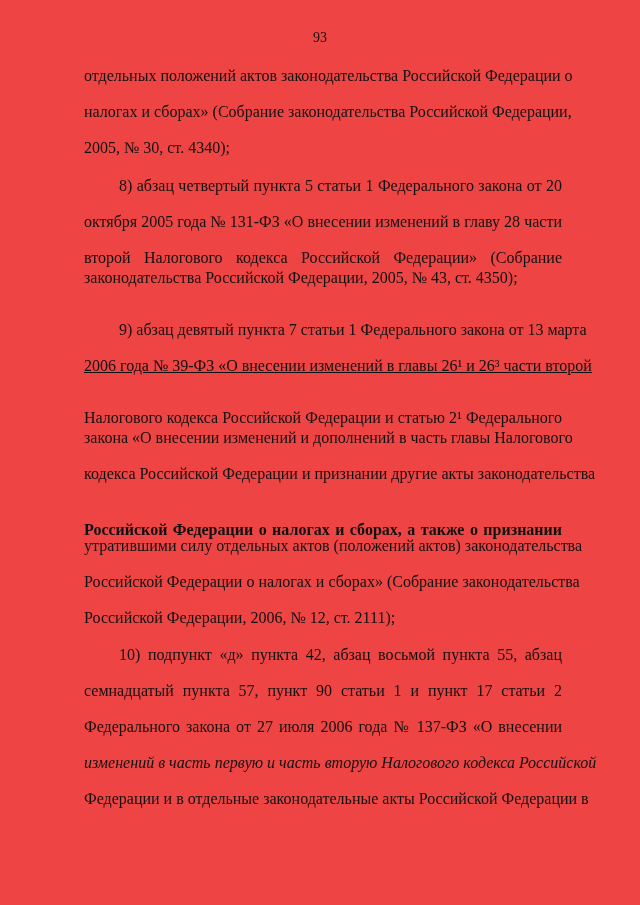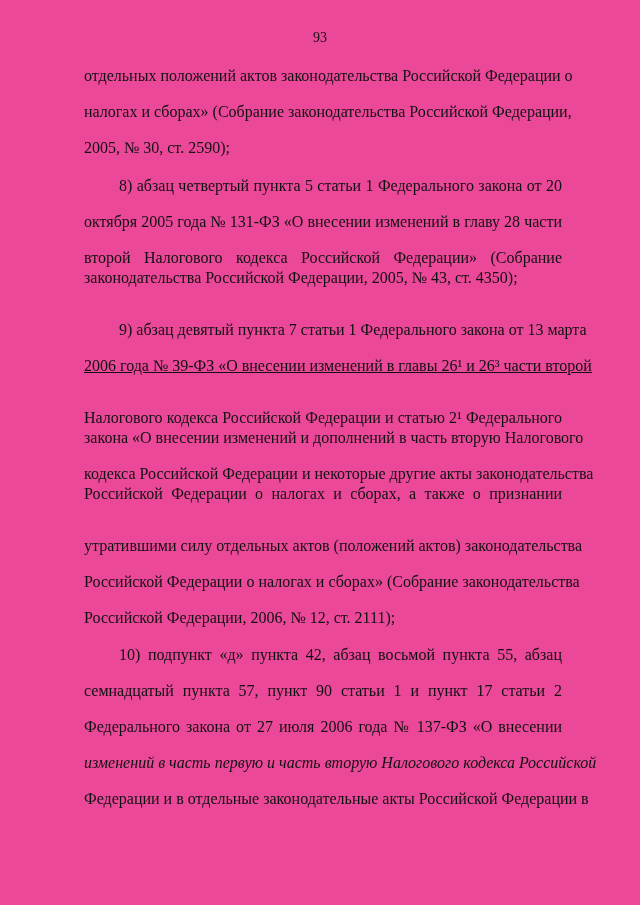"93" .page { background: #ec4899 -> #ef4444 }
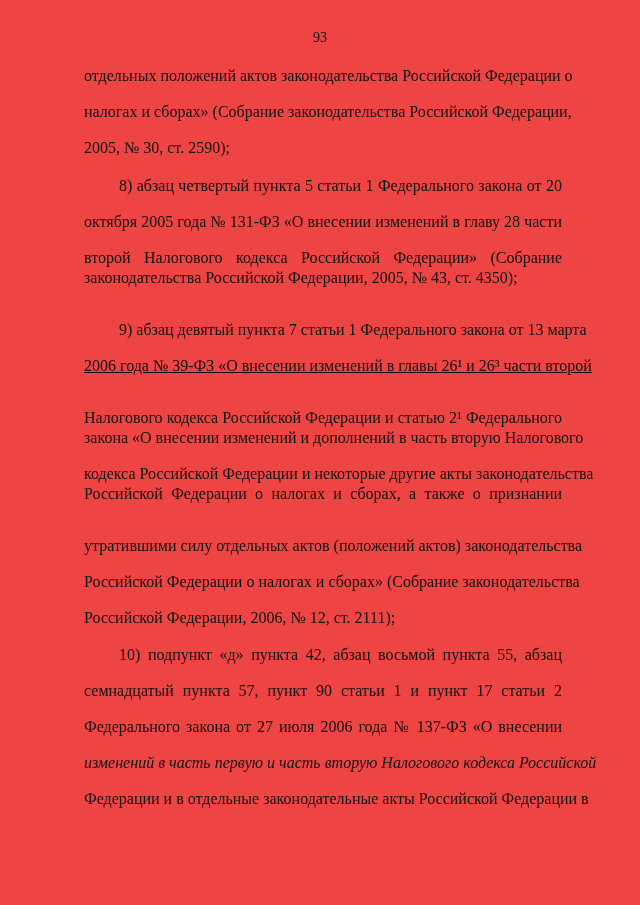"2005, № 30, ст. 2590);" div.line { text: 2590 -> 4340 }
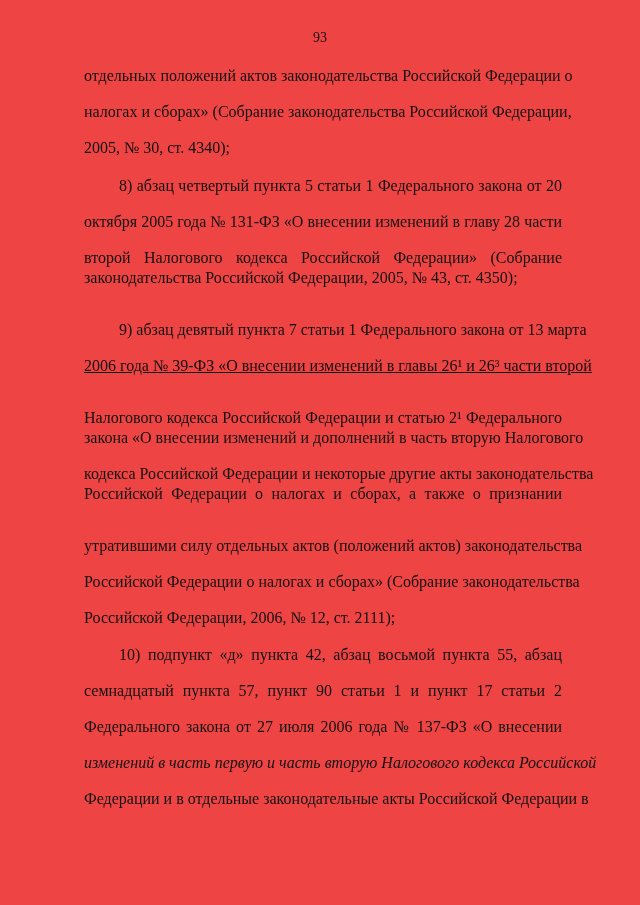"закона «О внесении изменений и" div.line { text: вторую -> главы }
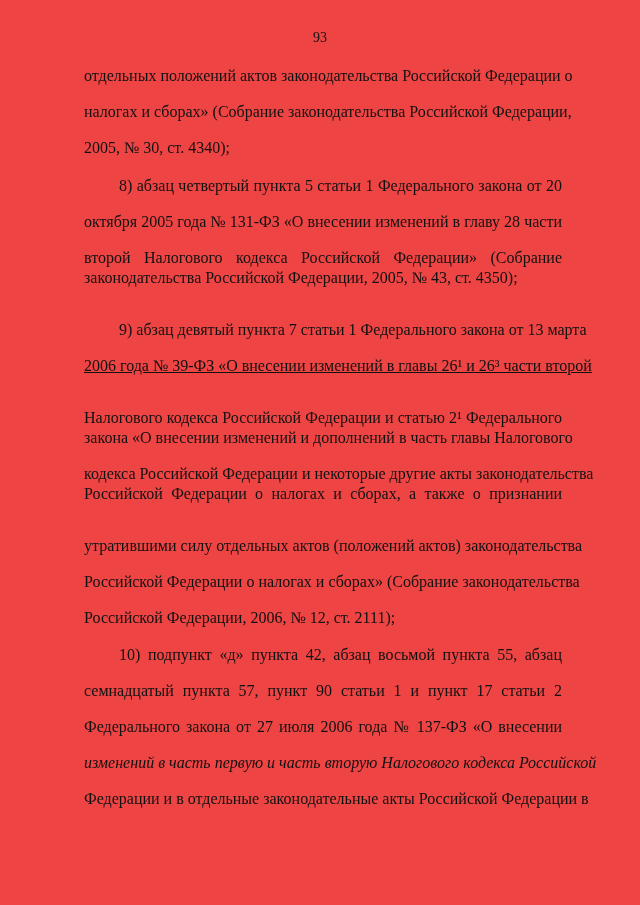"кодекса Российской Федерации и некоторые" div.line { text: некоторые -> признании }
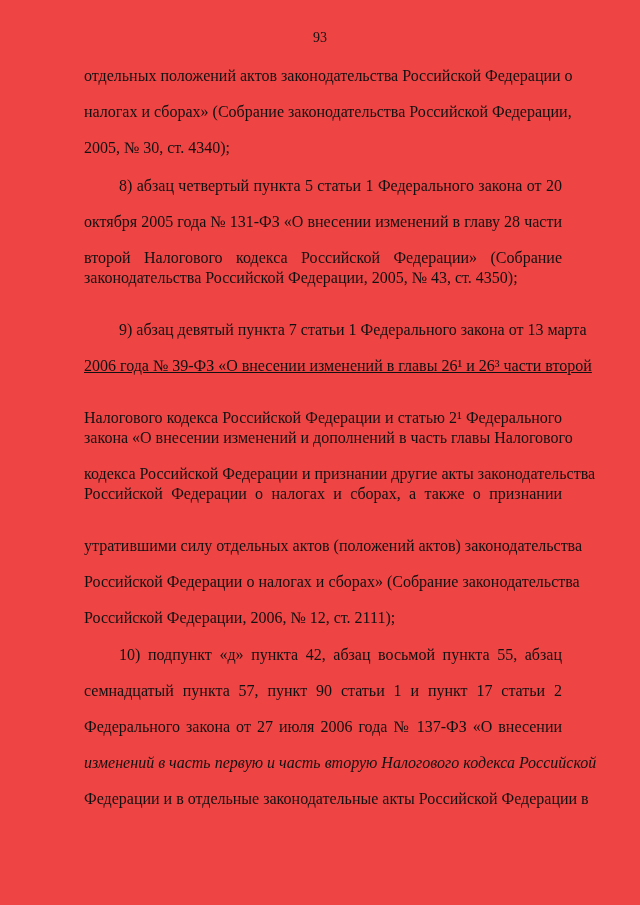"Российской Федерации о налогах и сборах," div.line { font-weight: none -> bold; top: 484px -> 520px }
